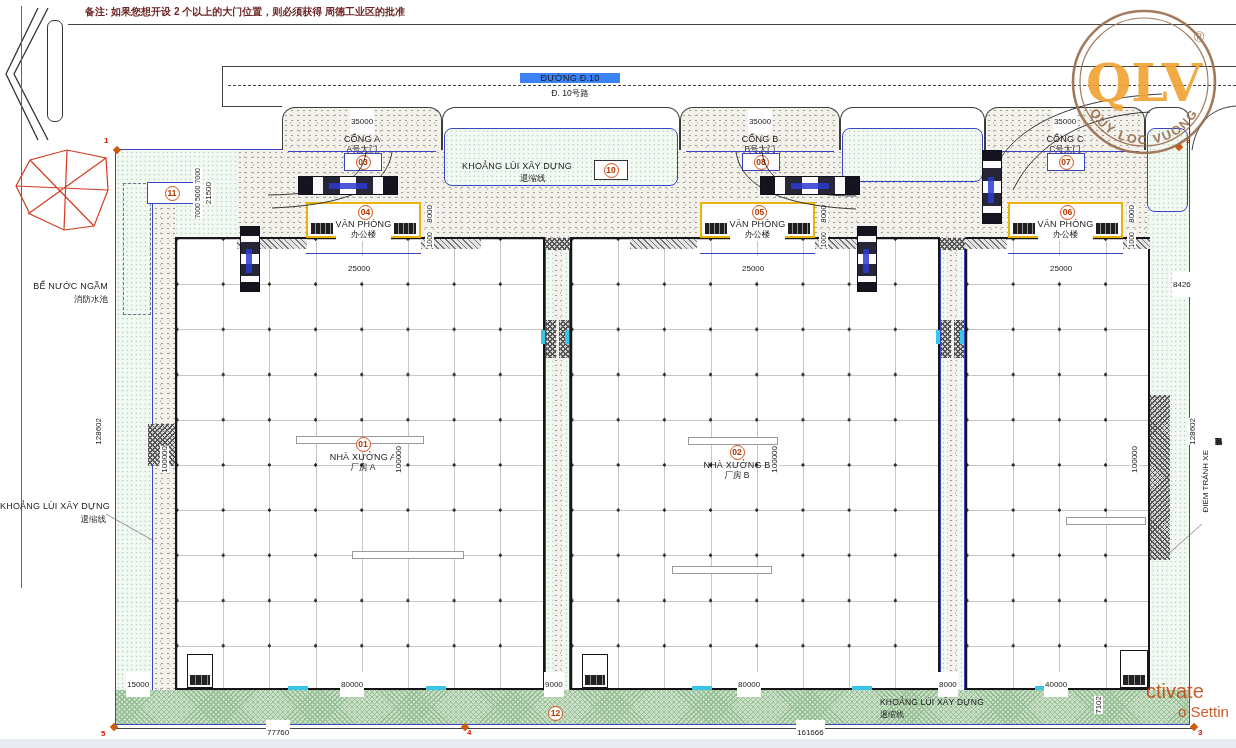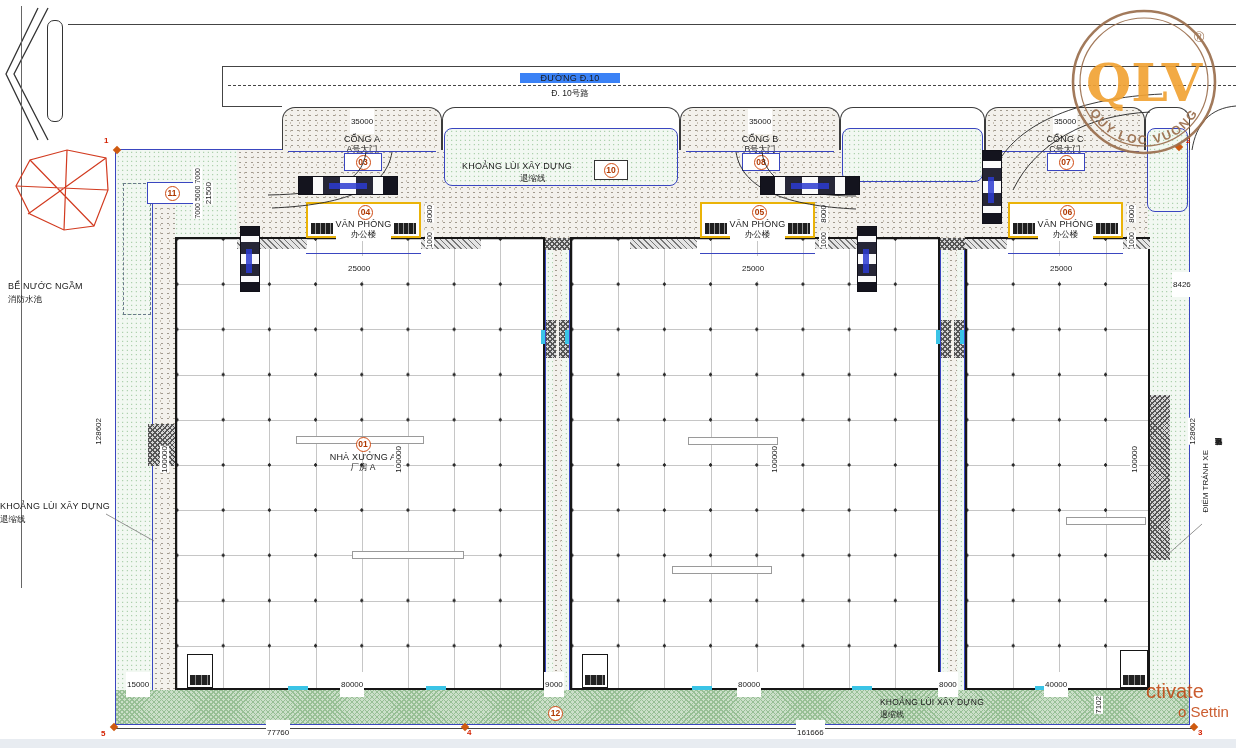"备注: 如果您想开设 2 个以上的大门位置，则必须获得 周德工业区的批准" div.abs { html: none -> <div>备注: 如果您想开设 2 个以上的大门位置，则必须获得 周德工业区的批准</div> }
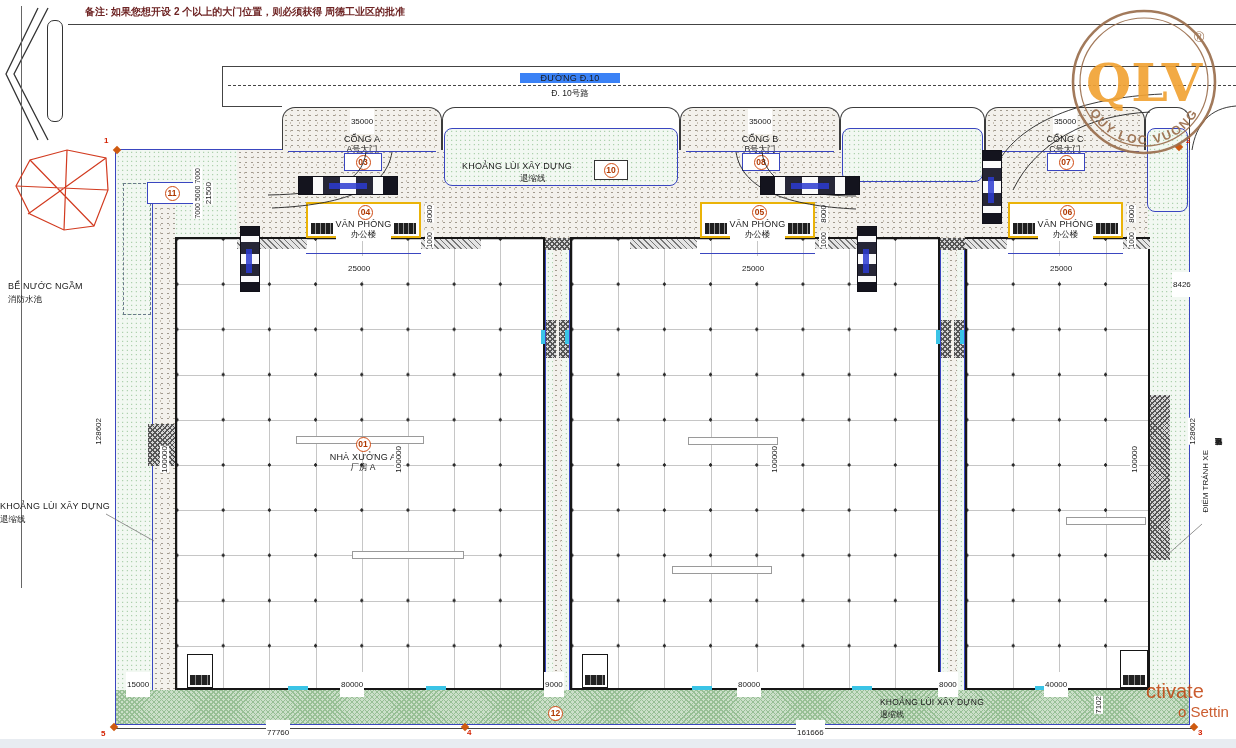"BỂ NƯỚC NGẦM" .rt { text-align: none -> right }
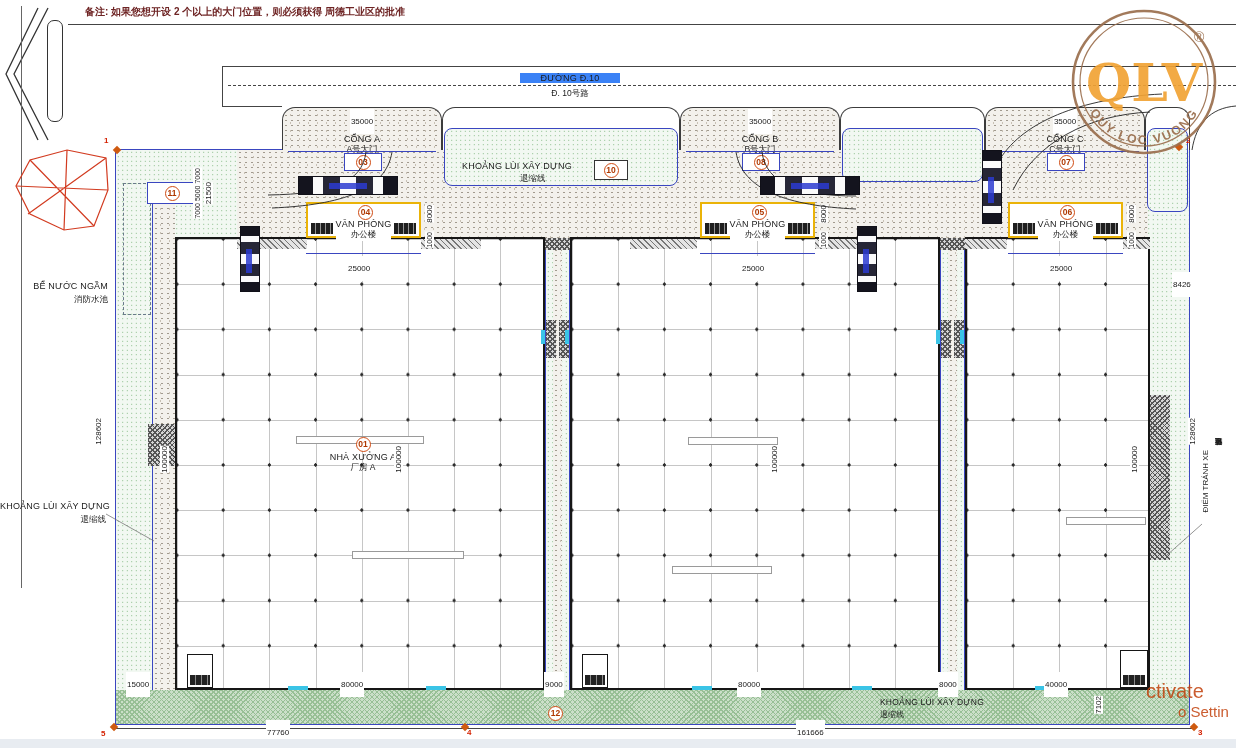"02" div.abs { html: none -> <div> <span>02</span> <div>NHÀ XƯỞNG B</div> <div>厂房 B</div> </div> }
